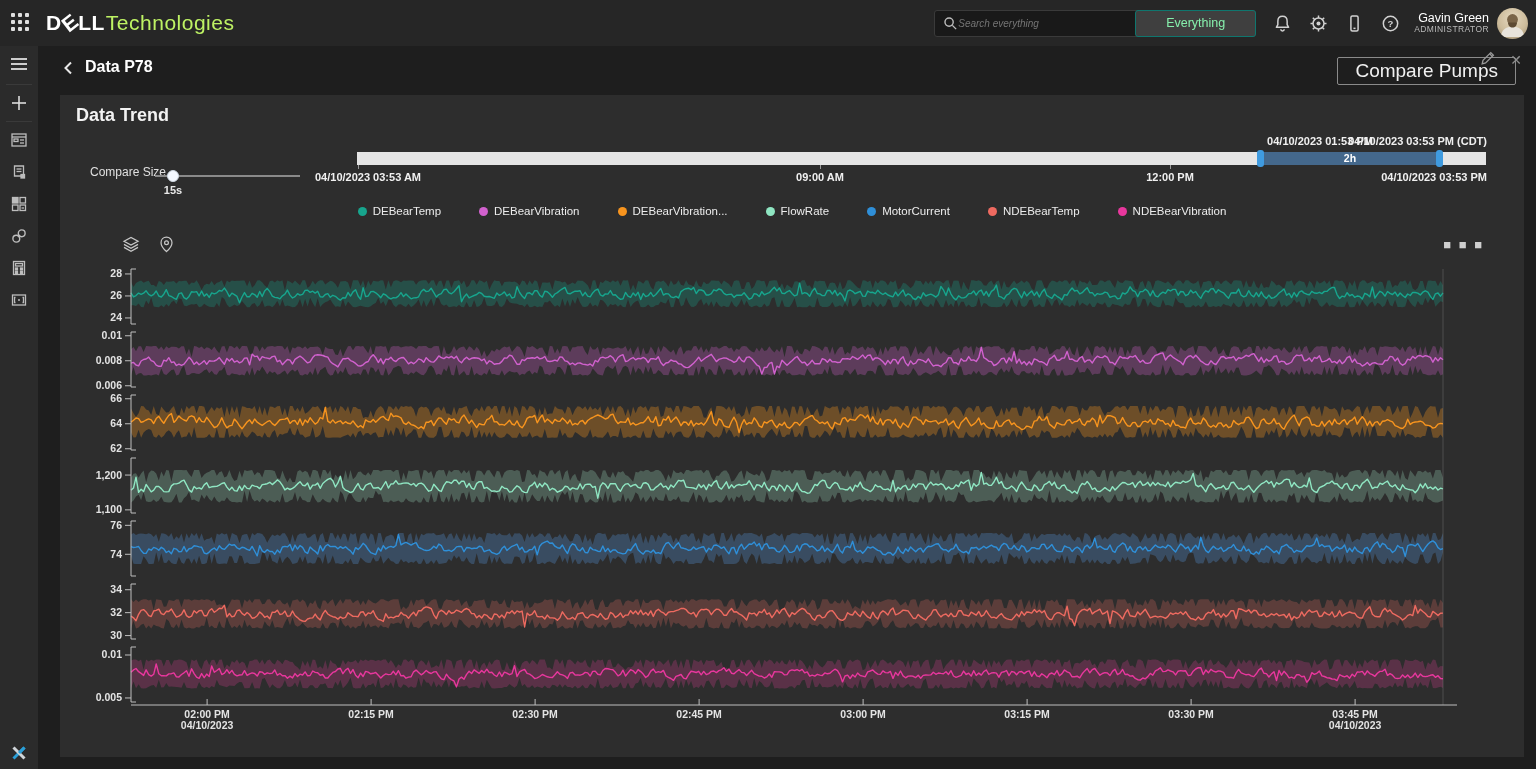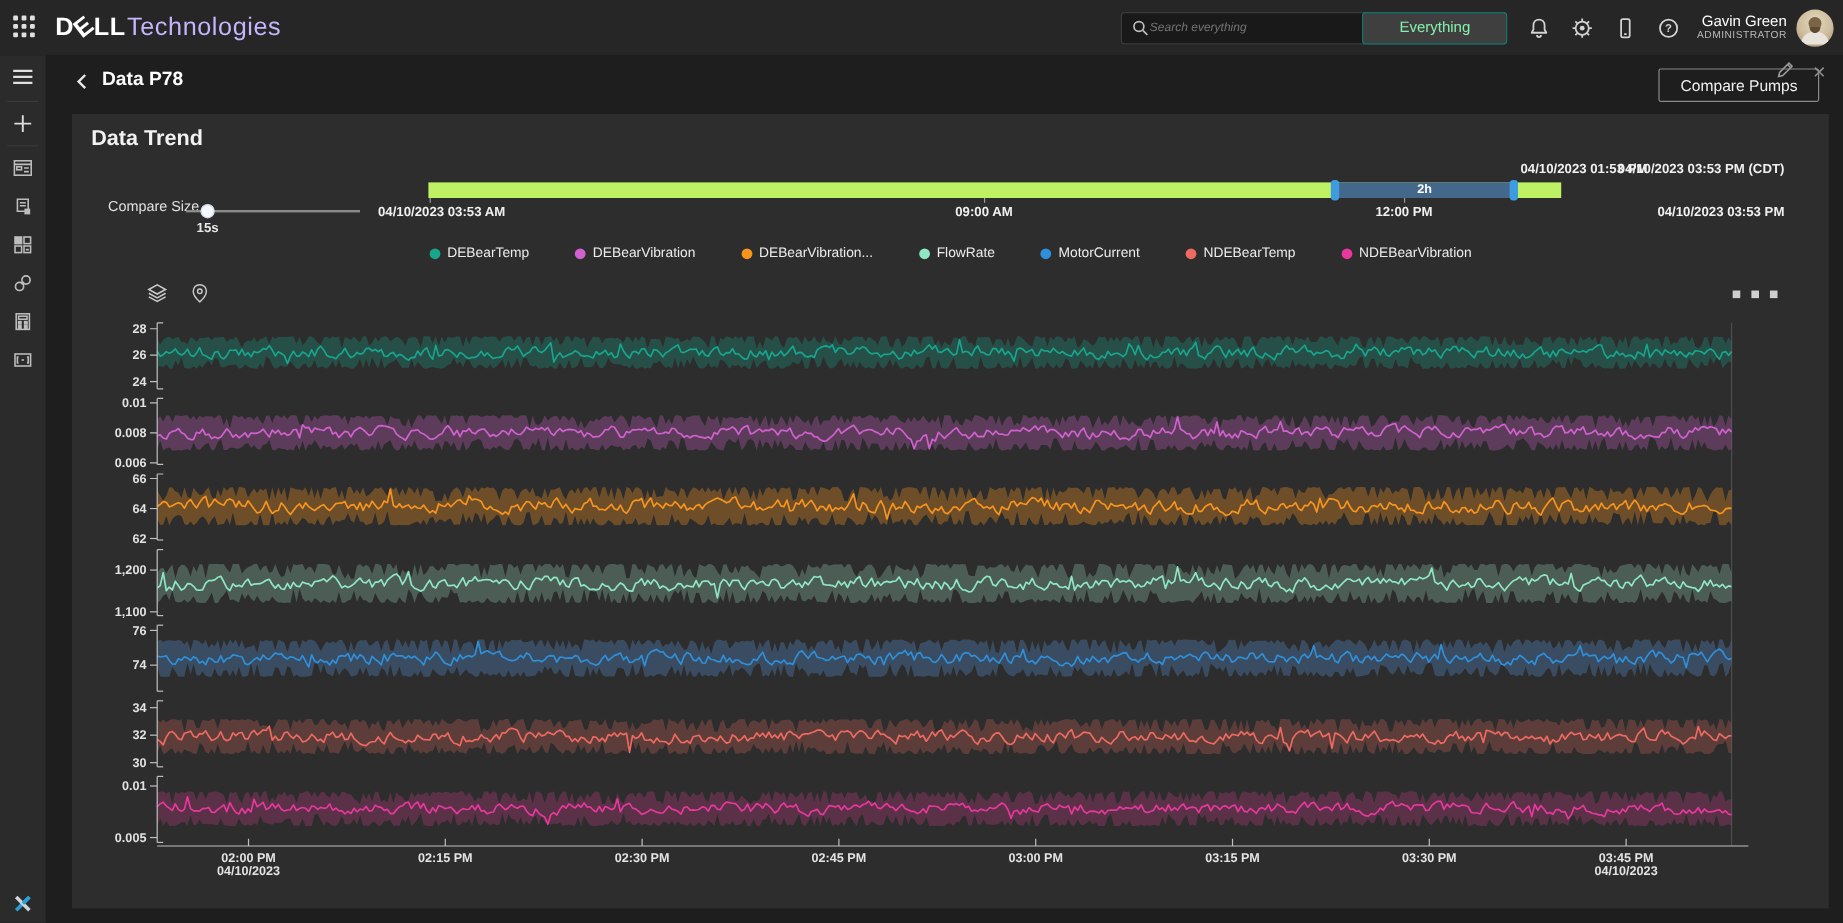"Technologies" .brand .b3 { color: #c4b5fd -> #bef264 }
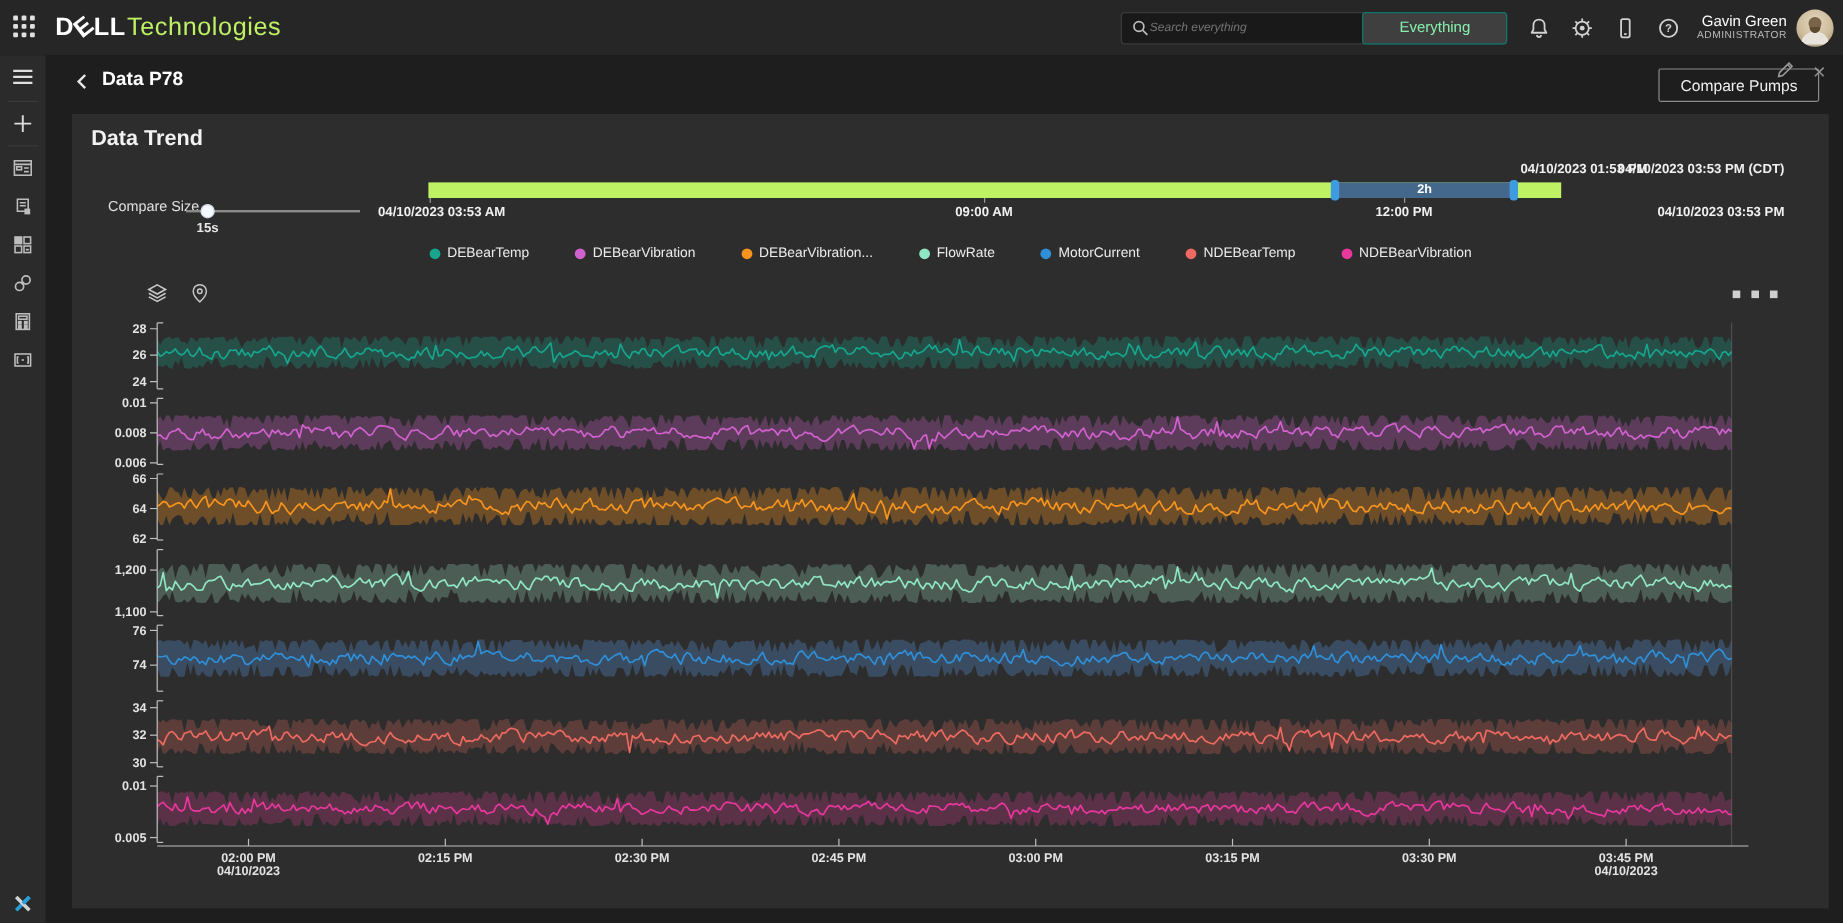"Compare Pumps" .compare-btn { font-size: 13px -> 19px }
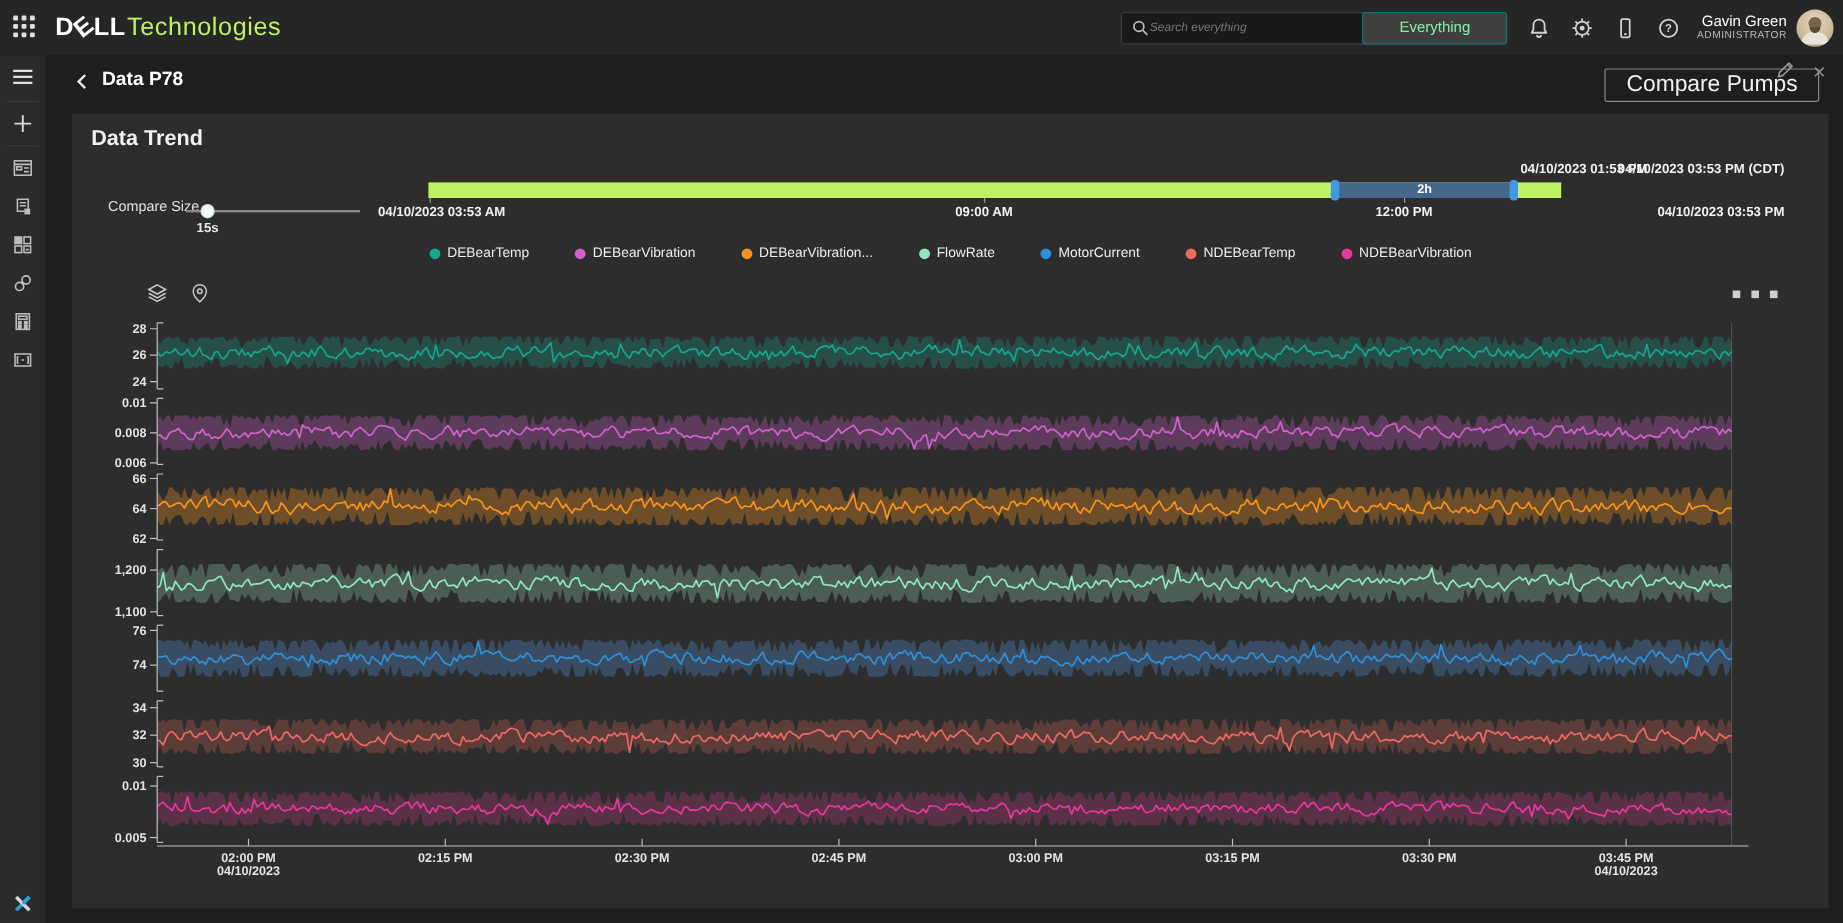"2h" .timebar { background: #bef264 -> #e5e5e5; width: 944px -> 1129px }
